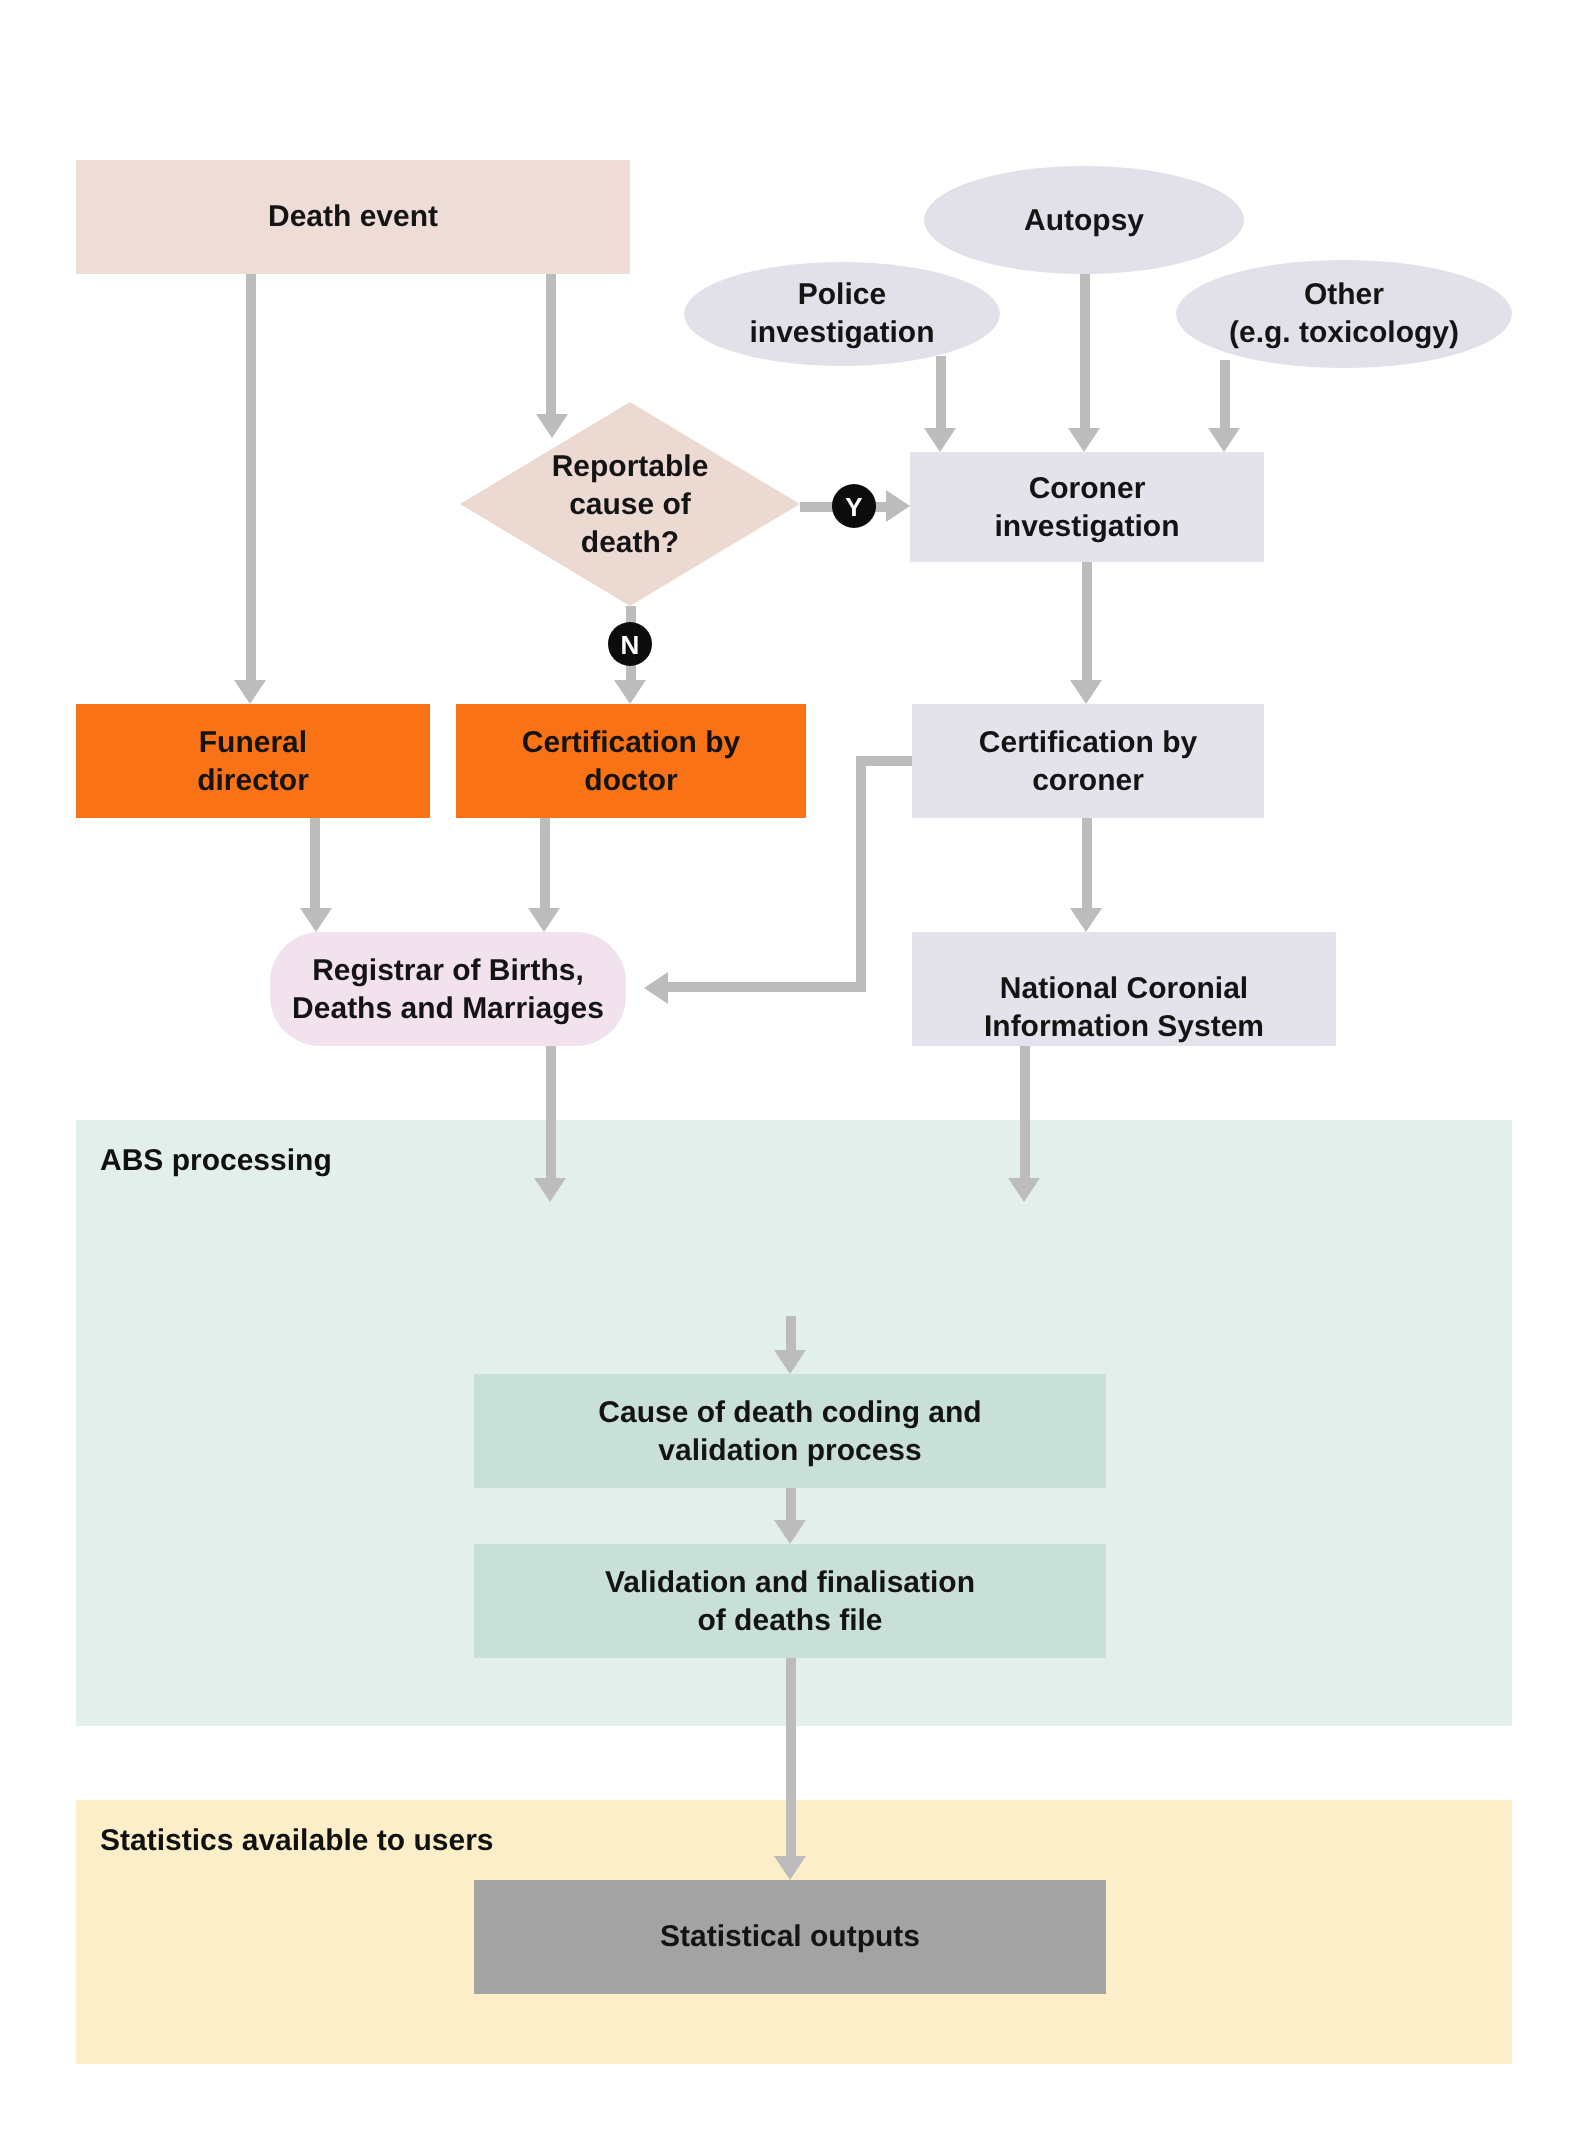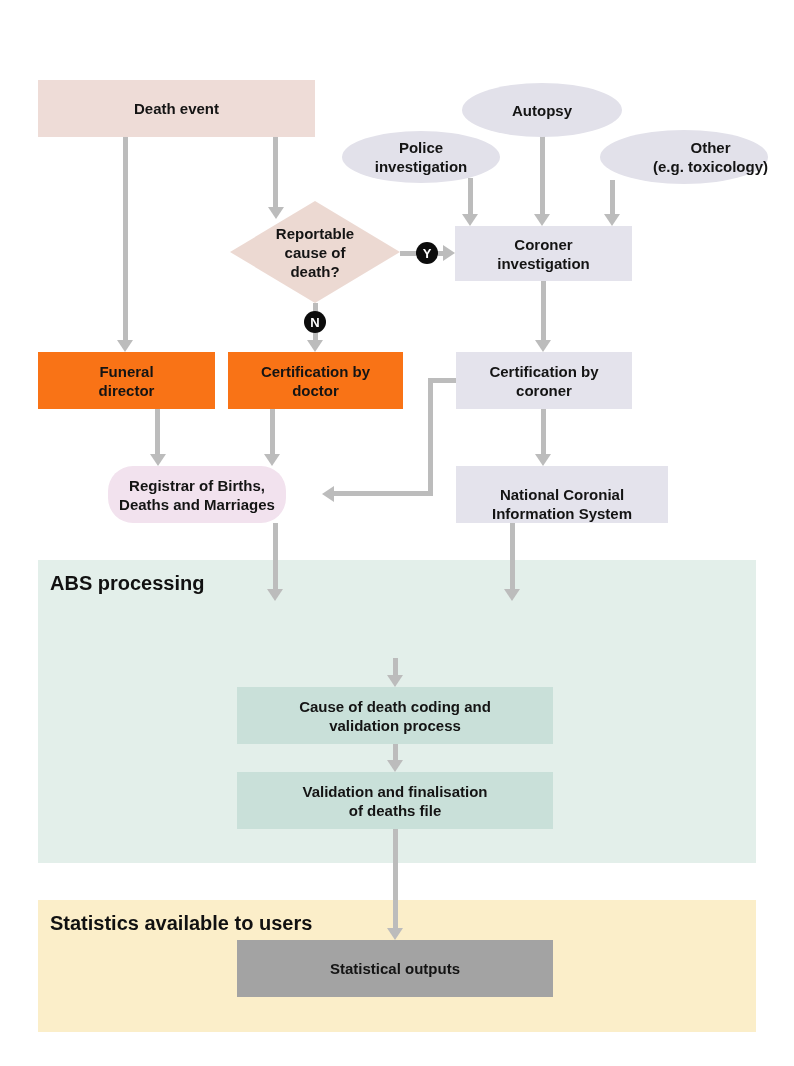"Other" div.node { justify-content: flex-end -> none; left: 600px -> 588px }
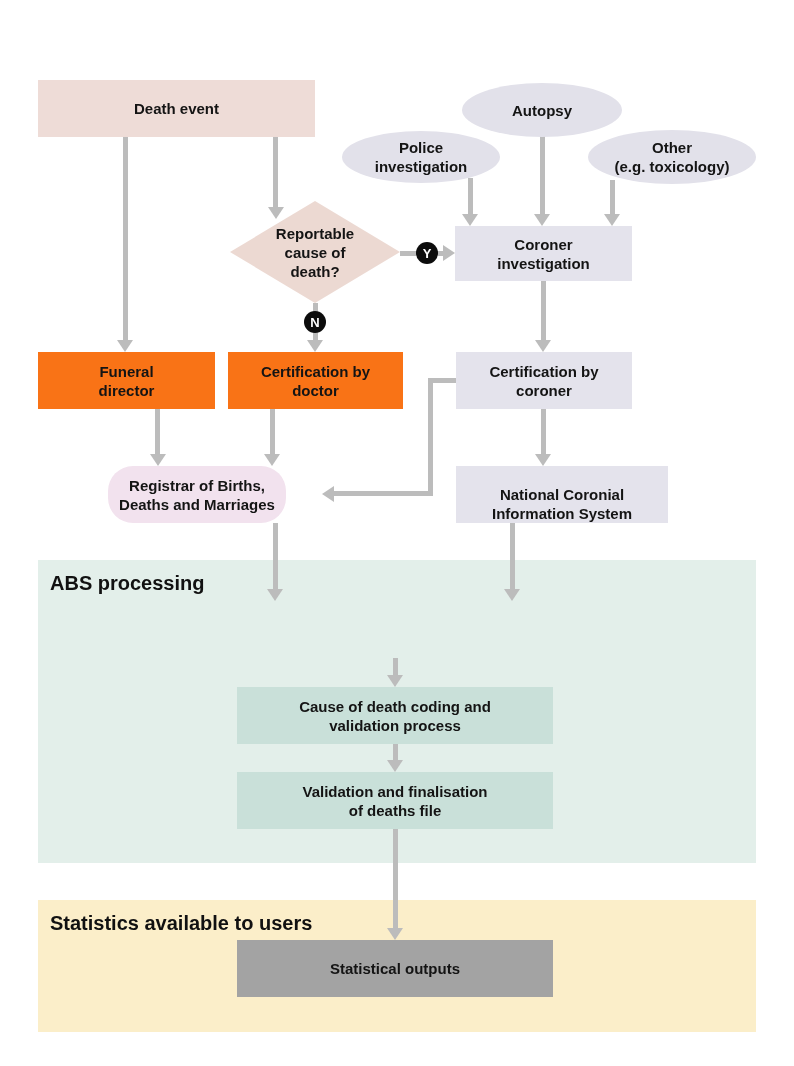"Registrar of Births," div.node { left: 108px -> 135px }
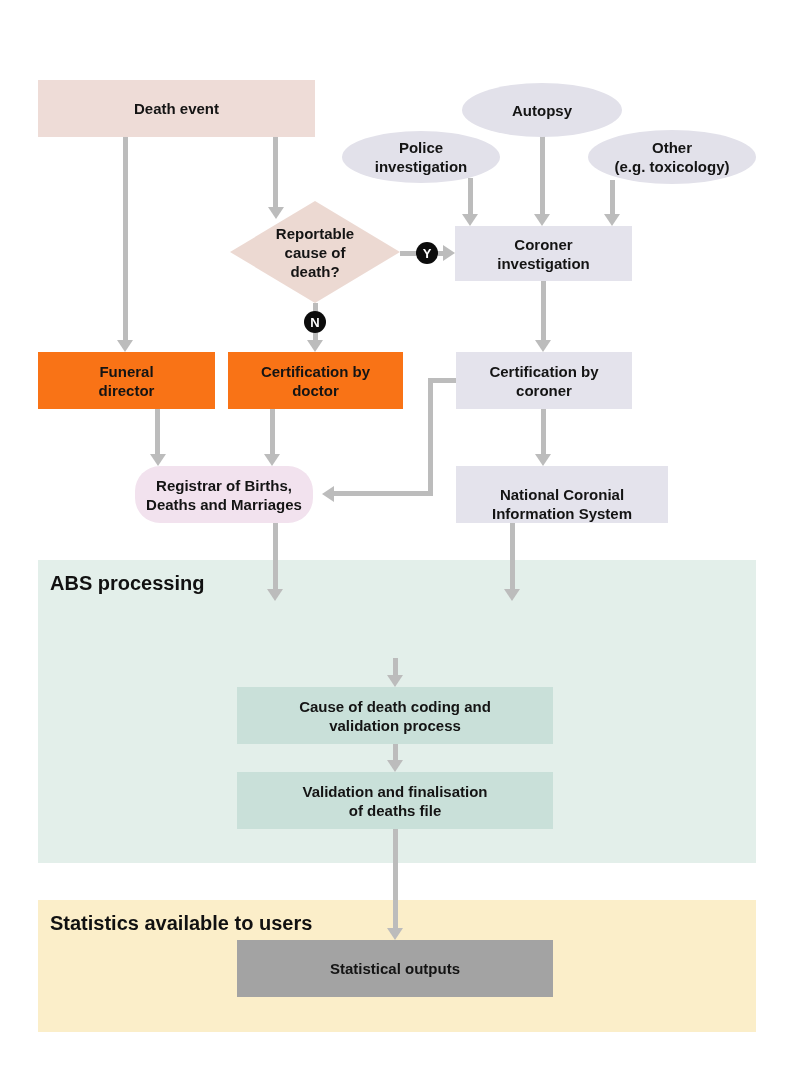"ABS processing" .section-label { font-size: 20px -> 15px }
